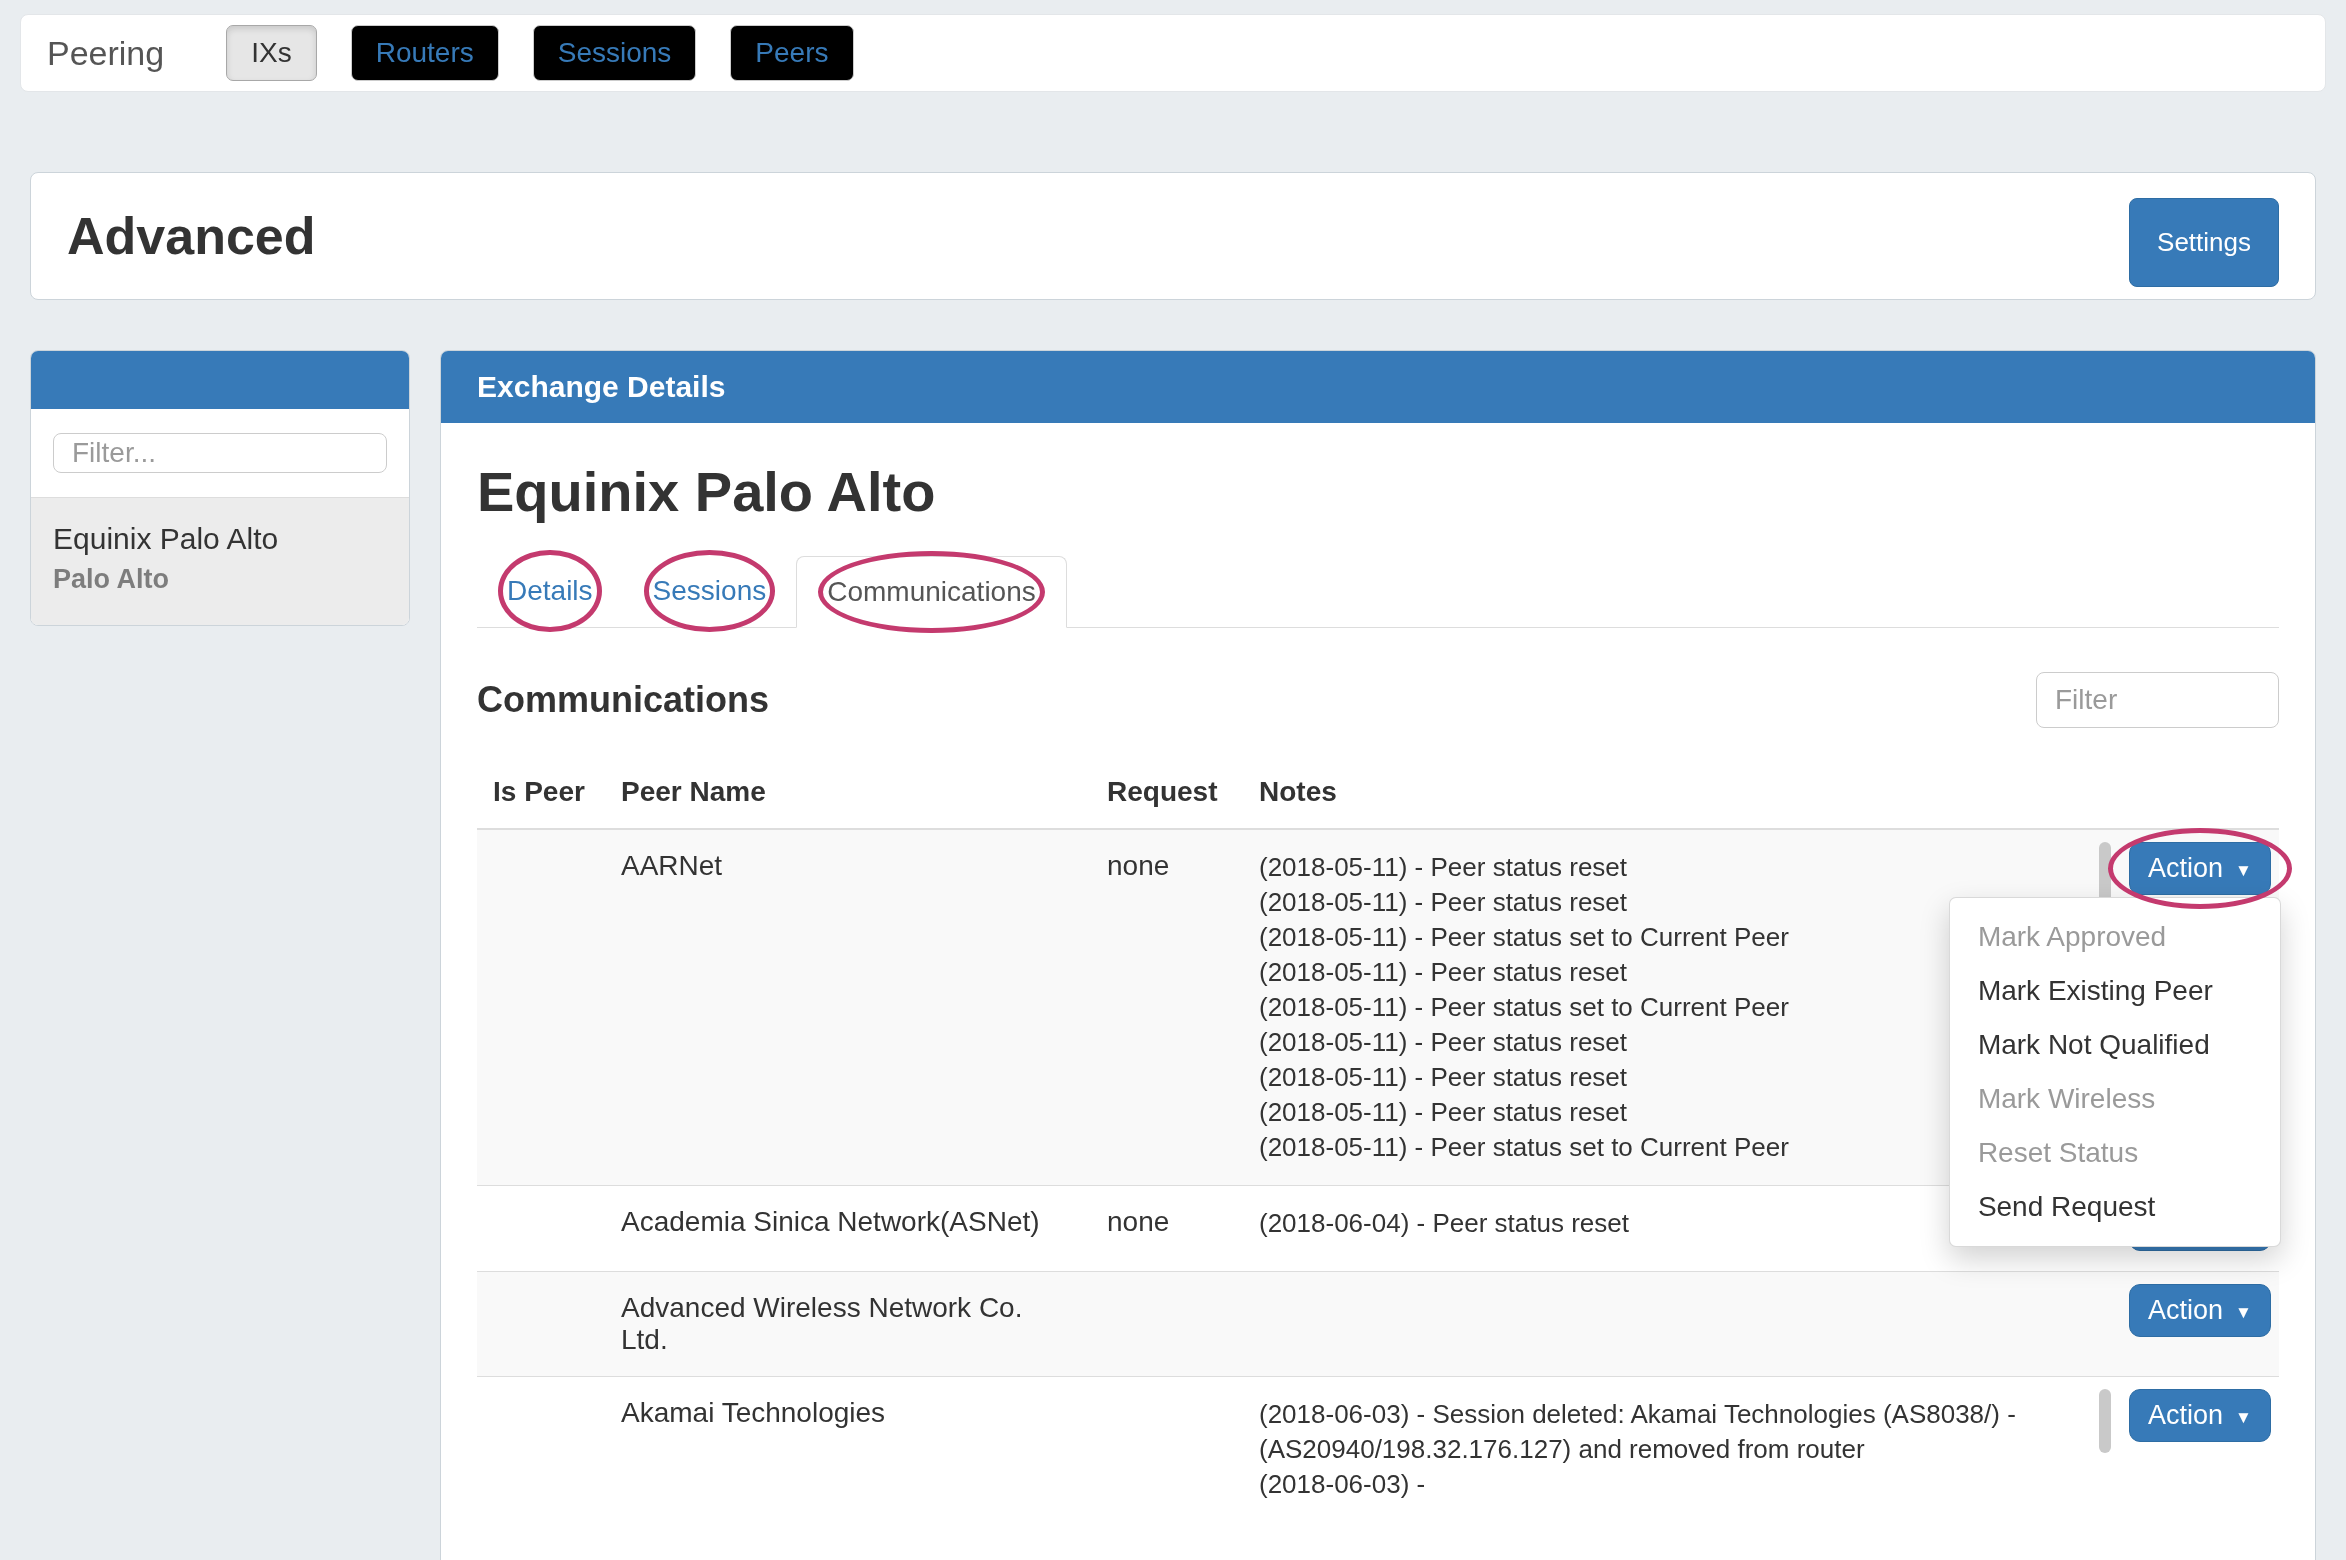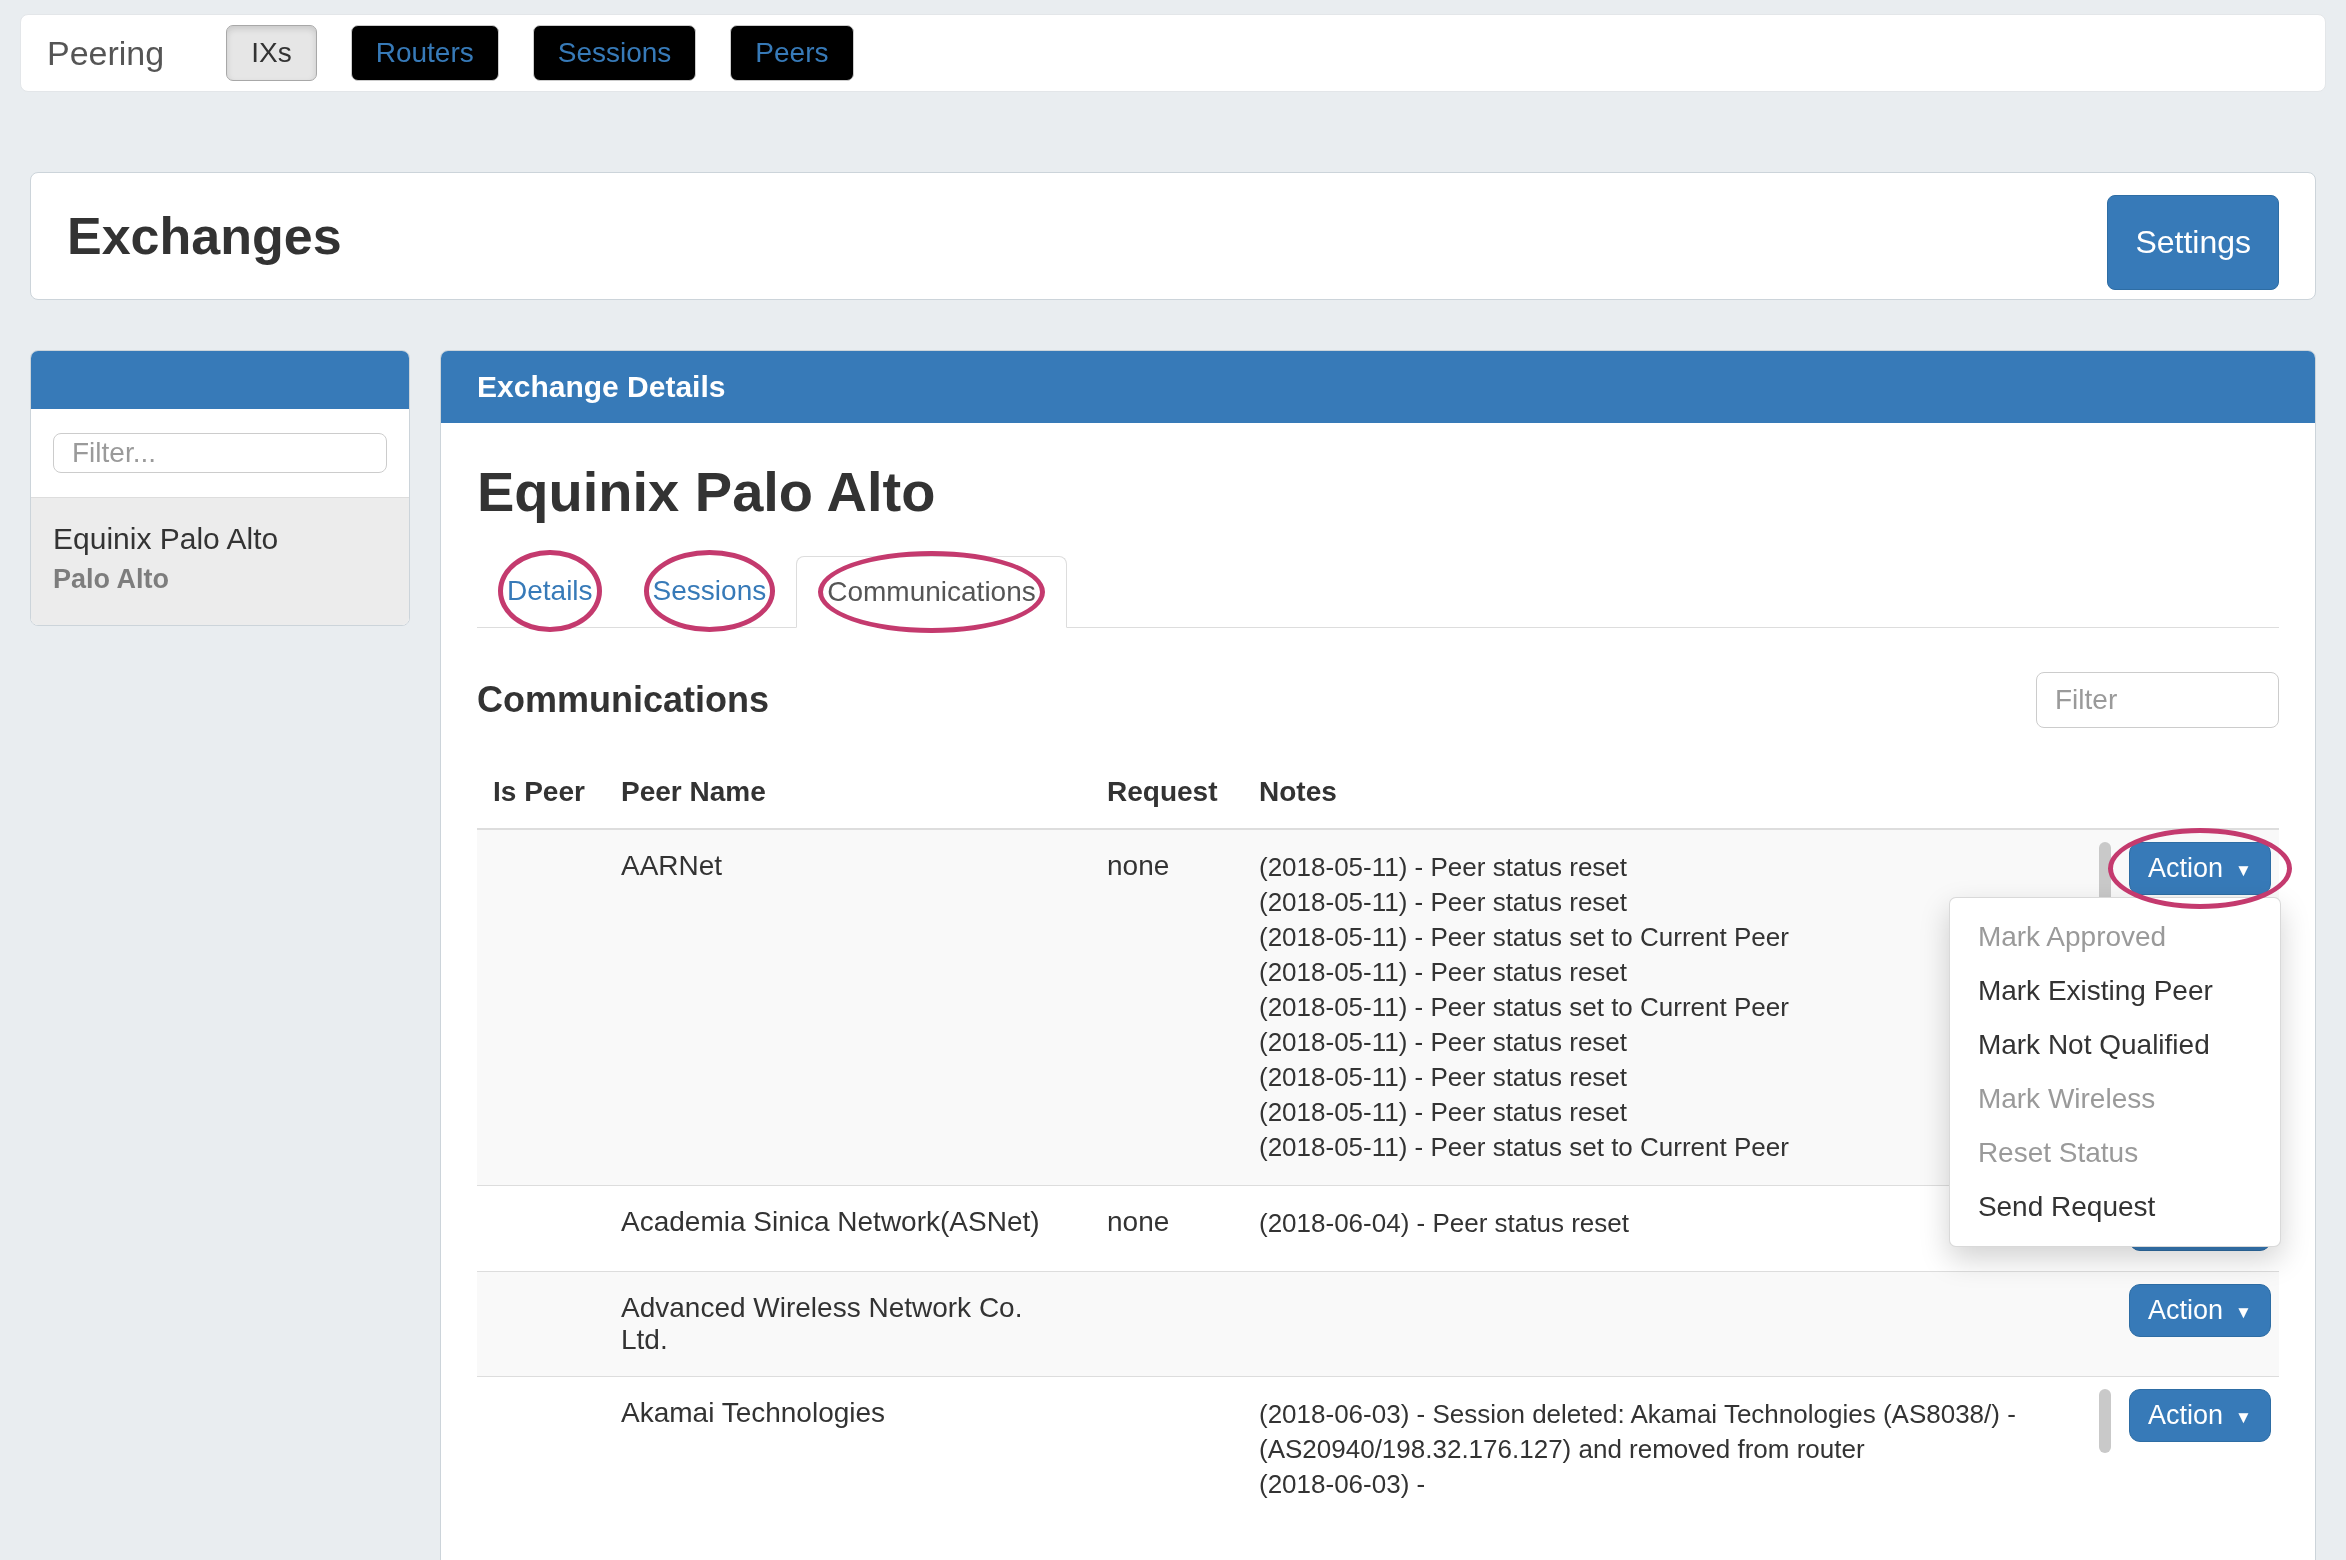"Exchanges" h1.page-title { text: Exchanges -> Advanced }
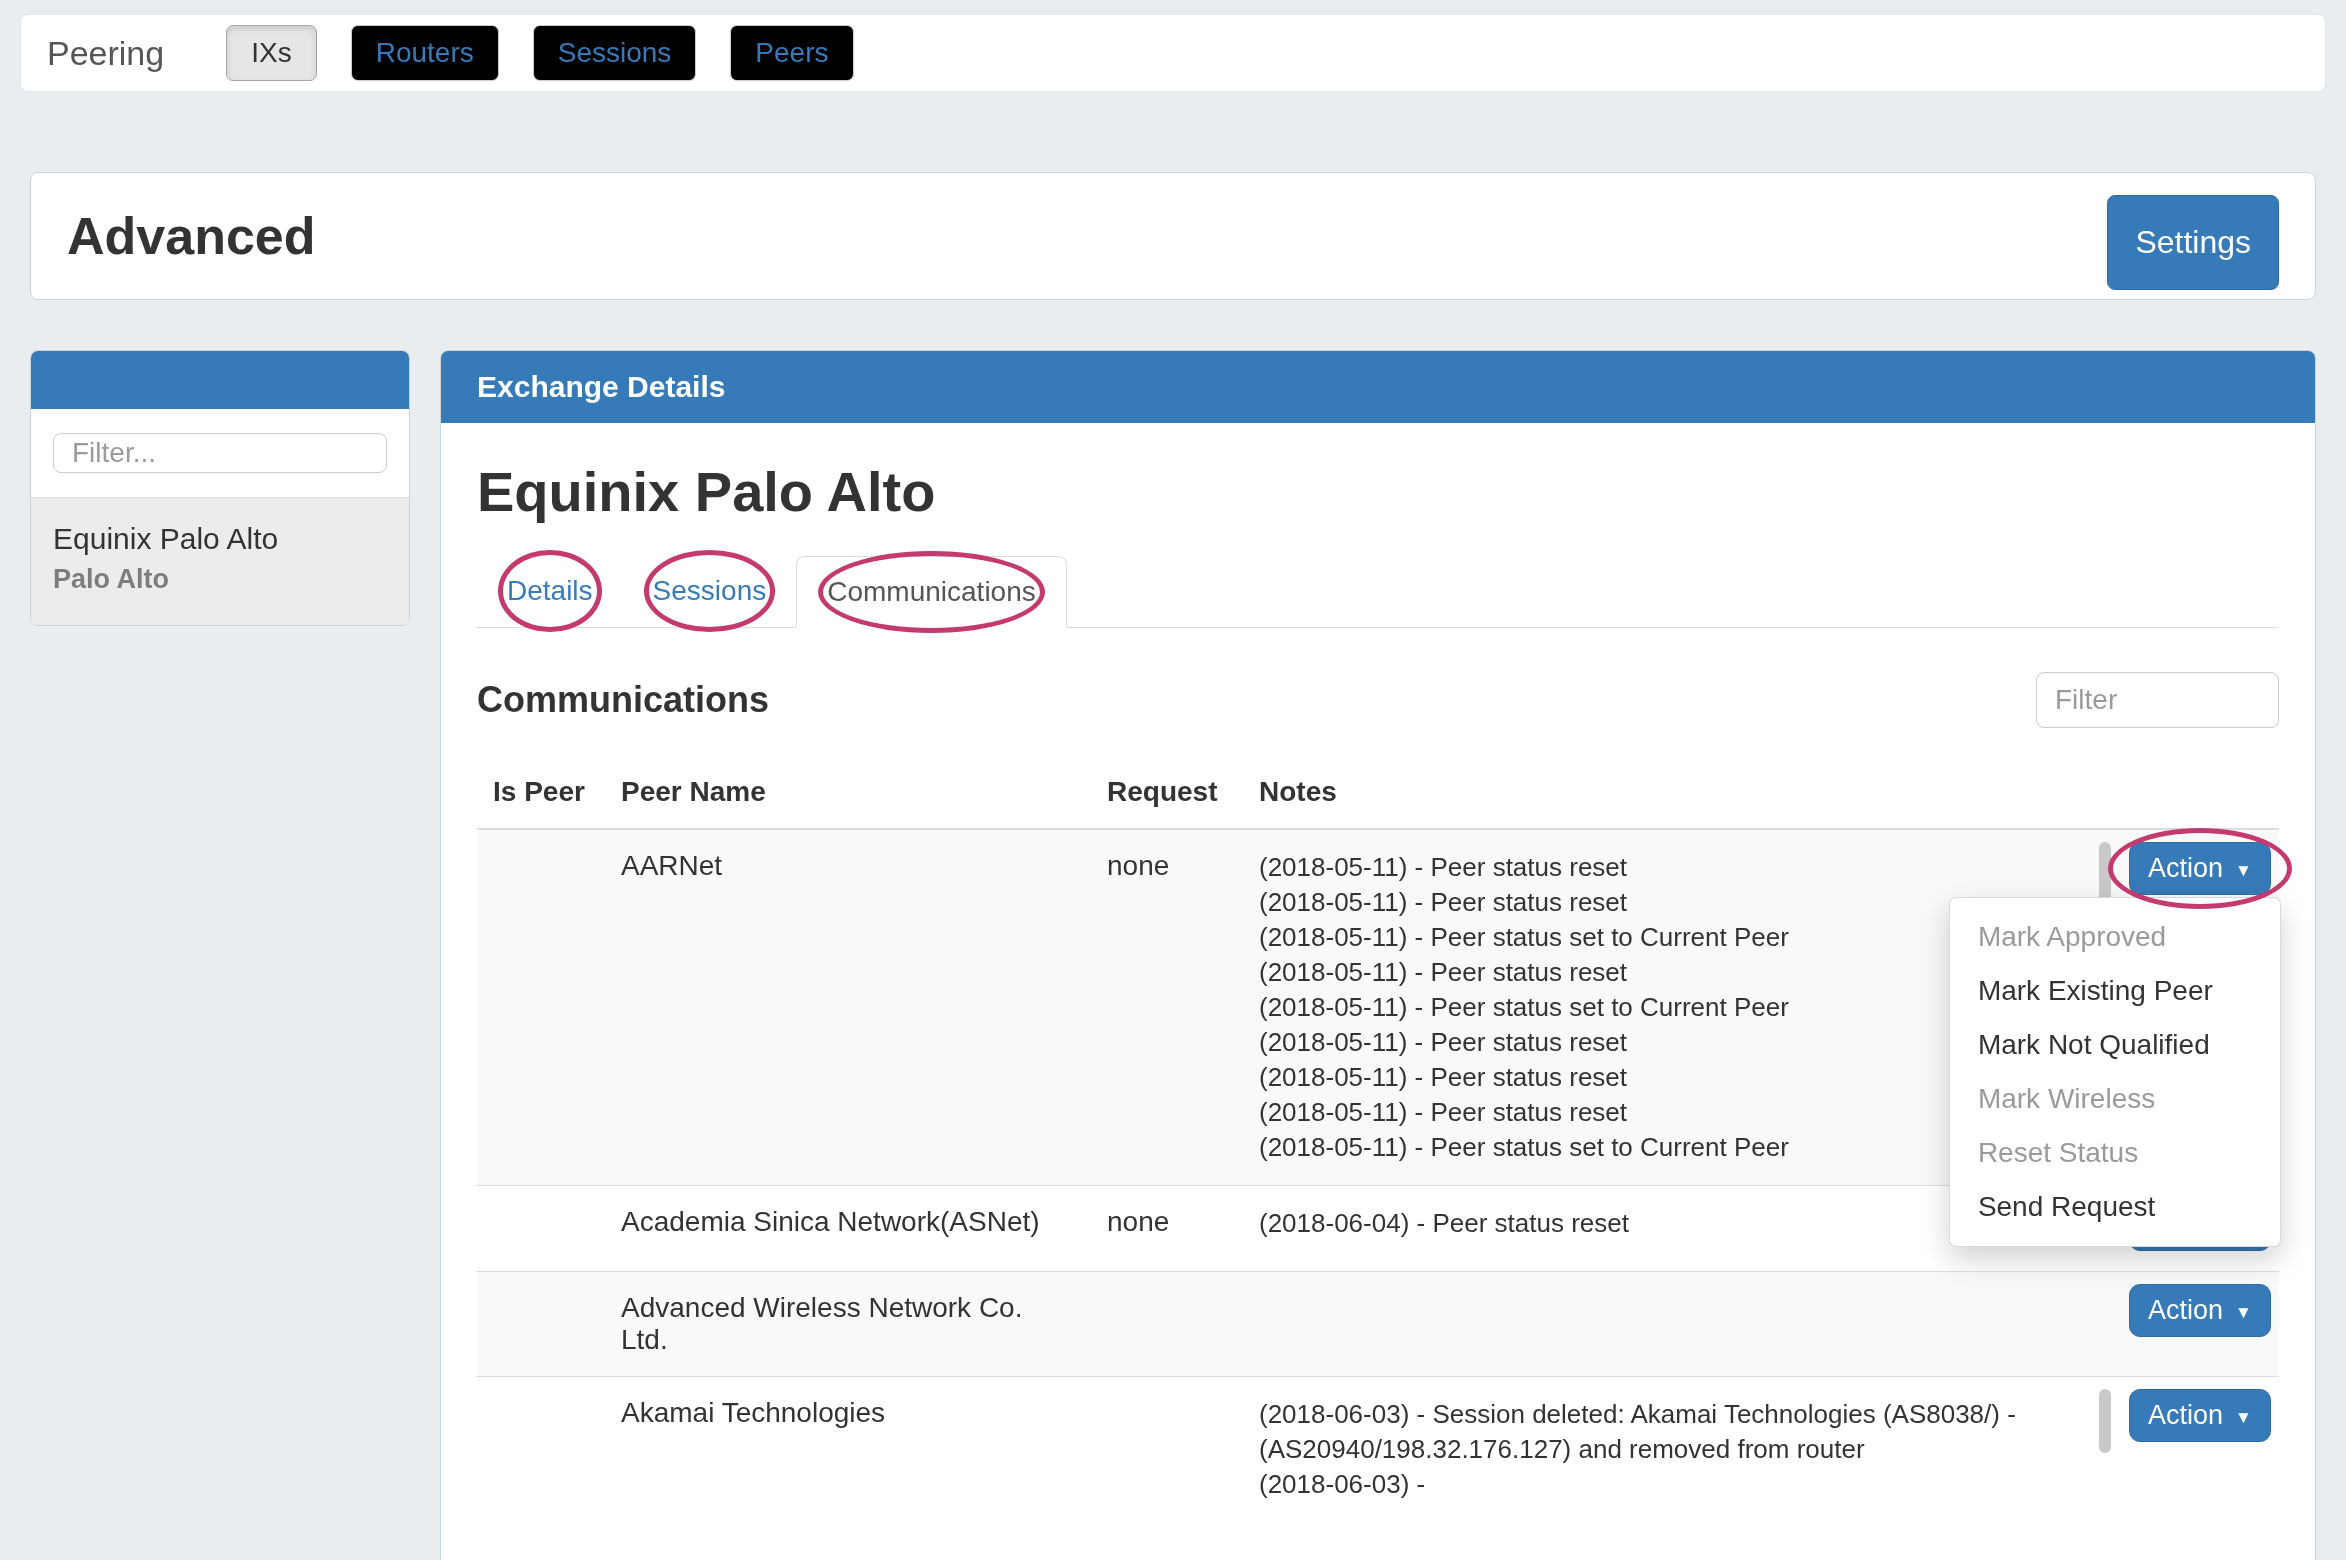"Settings" .btn-primary { font-size: 32px -> 26px }
